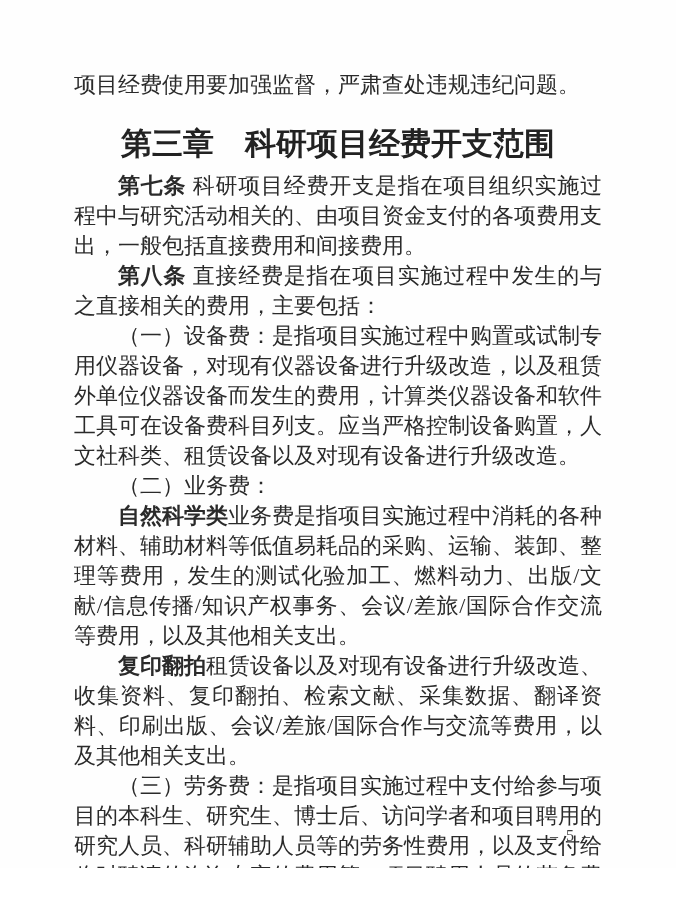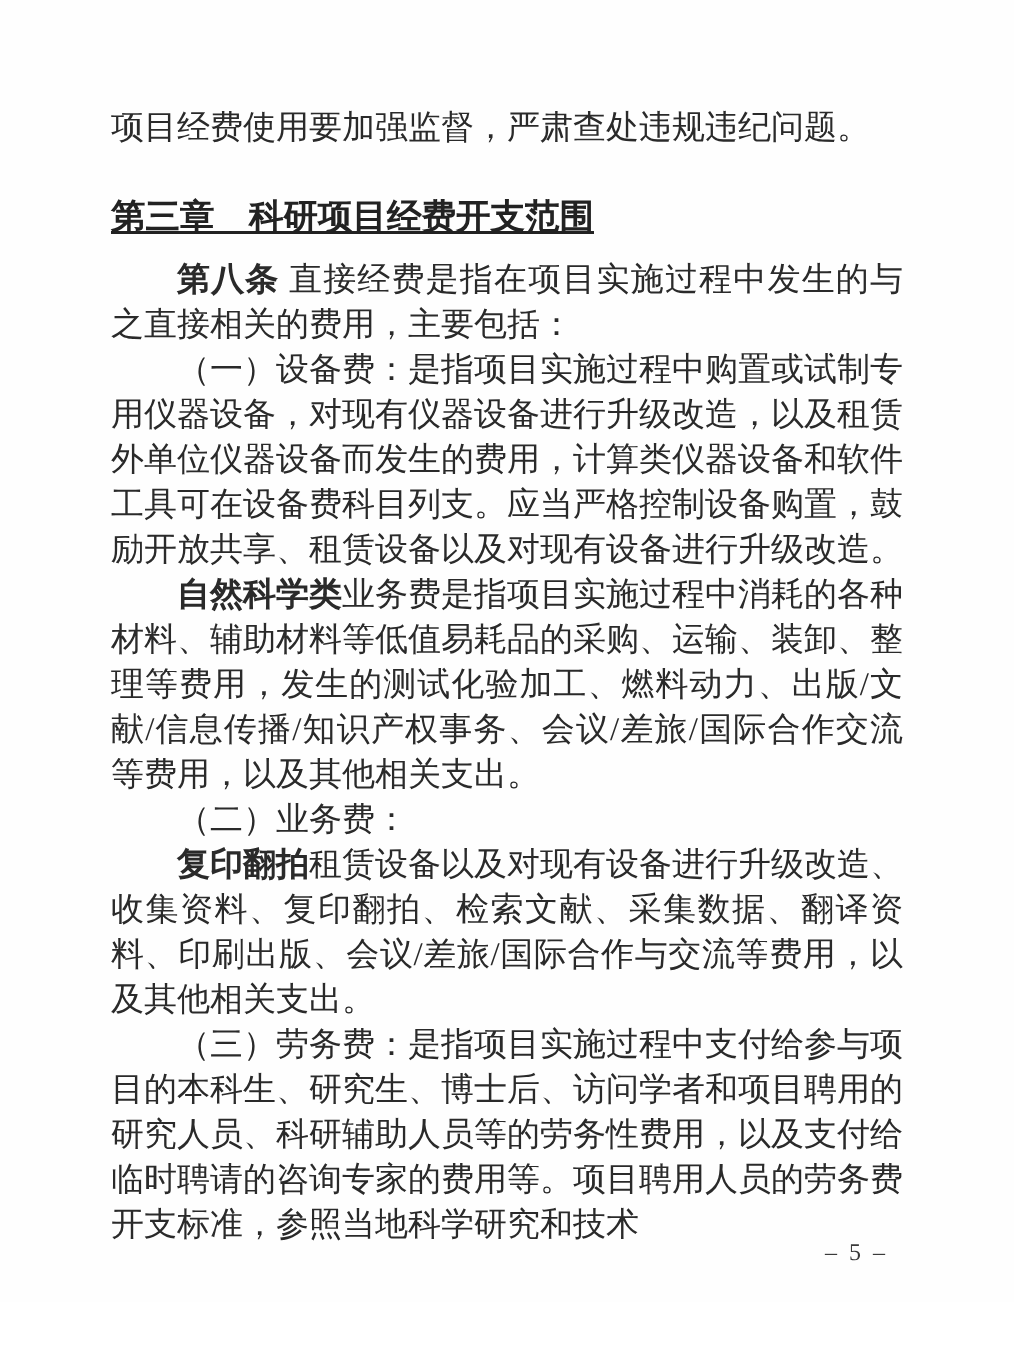"第三章 科研项目经费开支范围" .chapter { font-size: 23px -> 31px; text-align: none -> center; text-decoration: underline -> none }
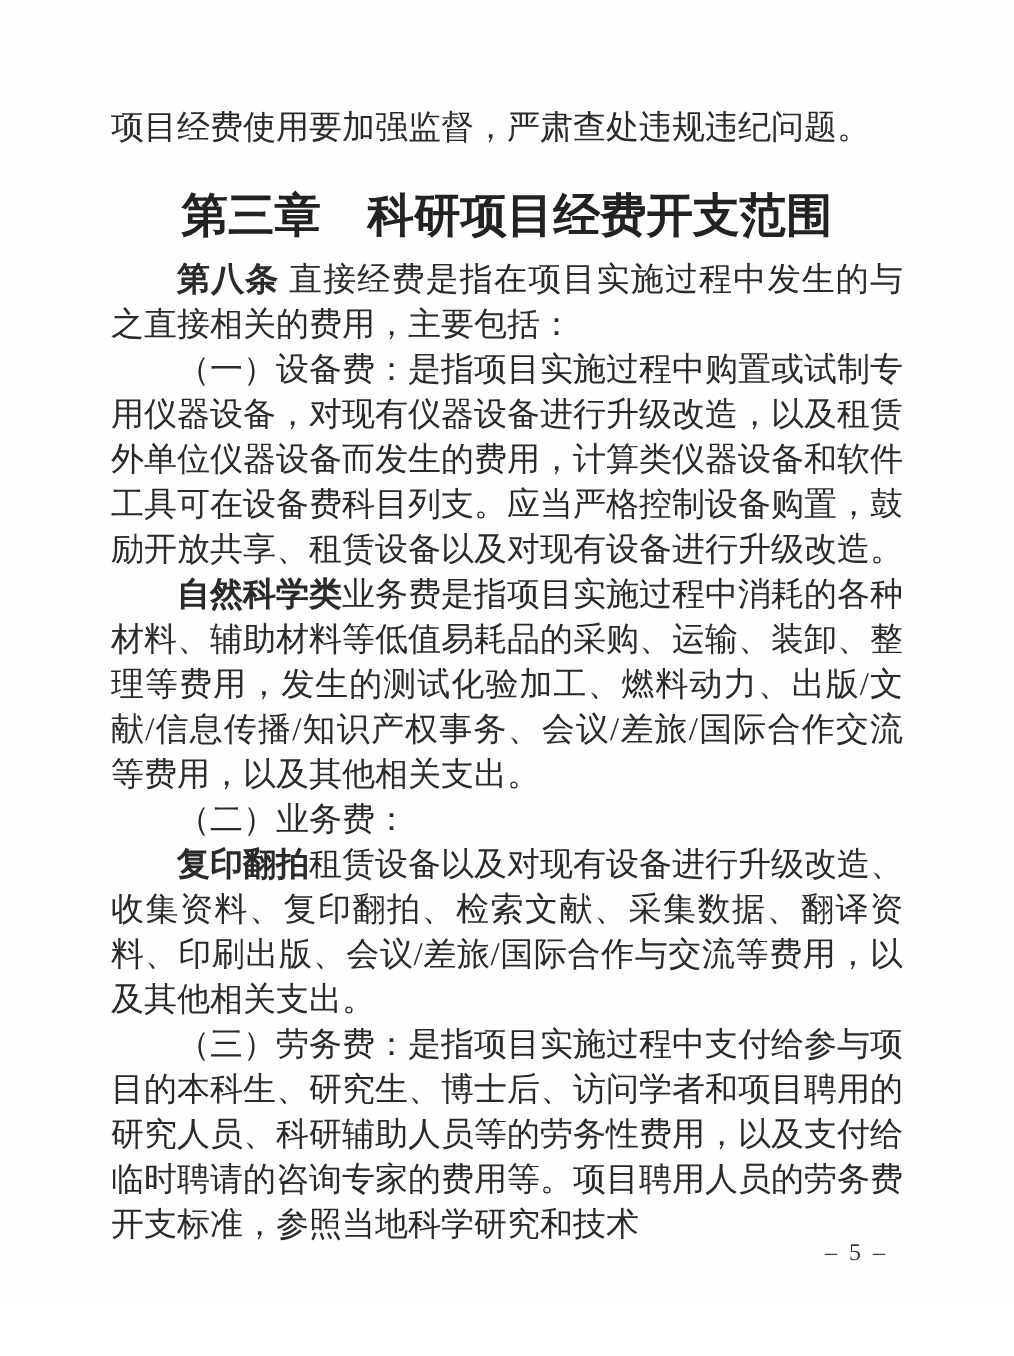"第七条" p.para { html: none -> <p><b>第七条</b><span> 科研项目经费开支是指在项目组织实施过程中与研究活动相关的、由项目资金支付的各项费用支出，一般包括直接费用和间接费用。</span></p> }
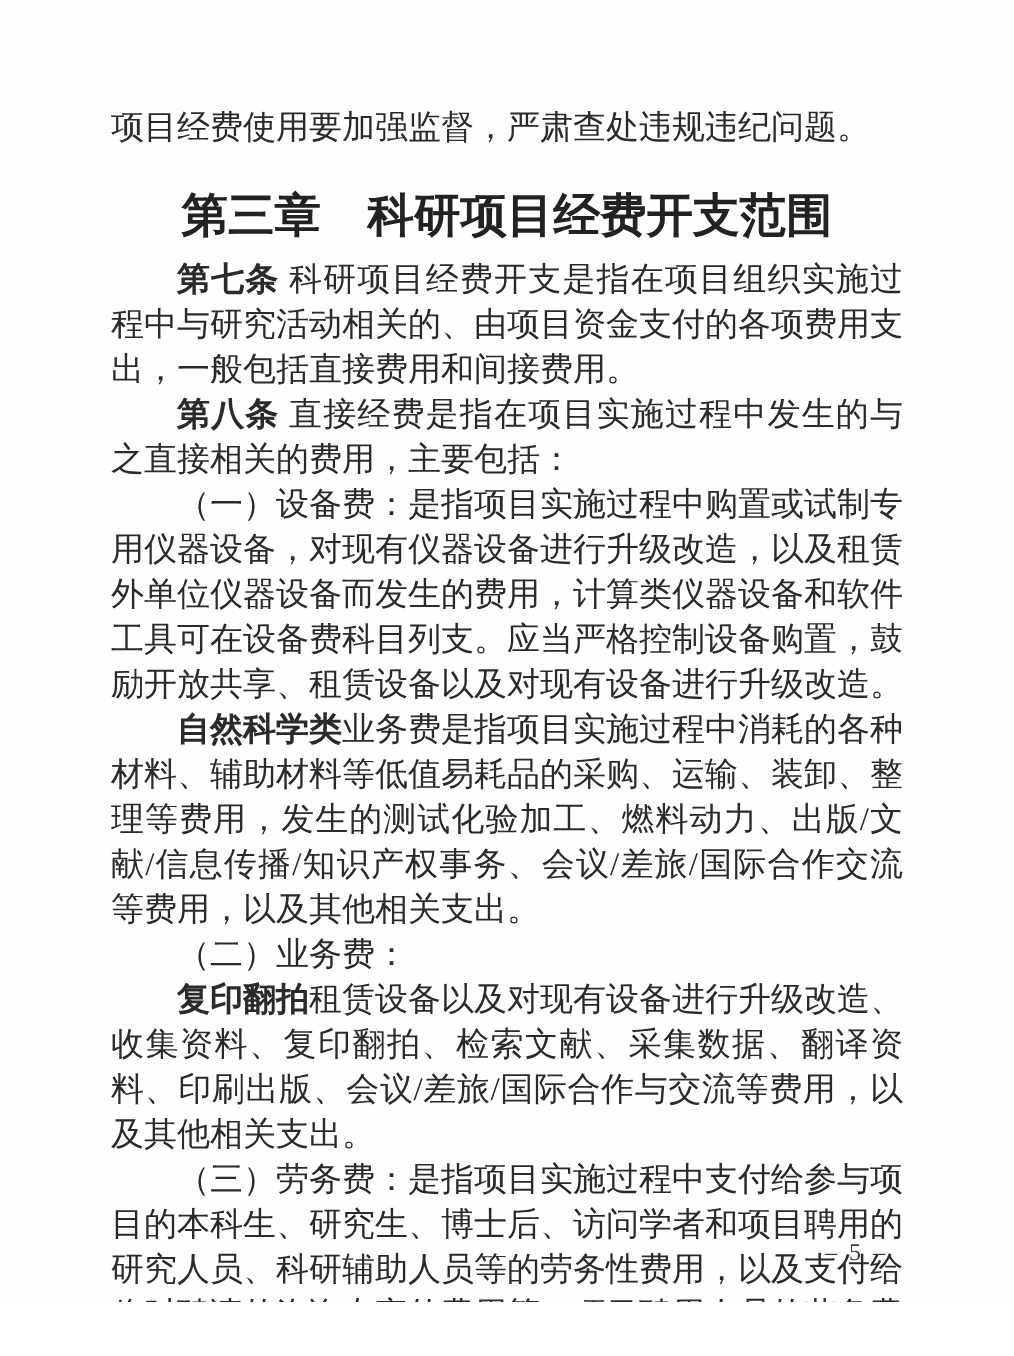"（一）设备费：是指项目实施过程中购置或试制专用仪器设备，对现有仪器设备进行升级改" span { text: 鼓励开放共享 -> 人文社科类 }
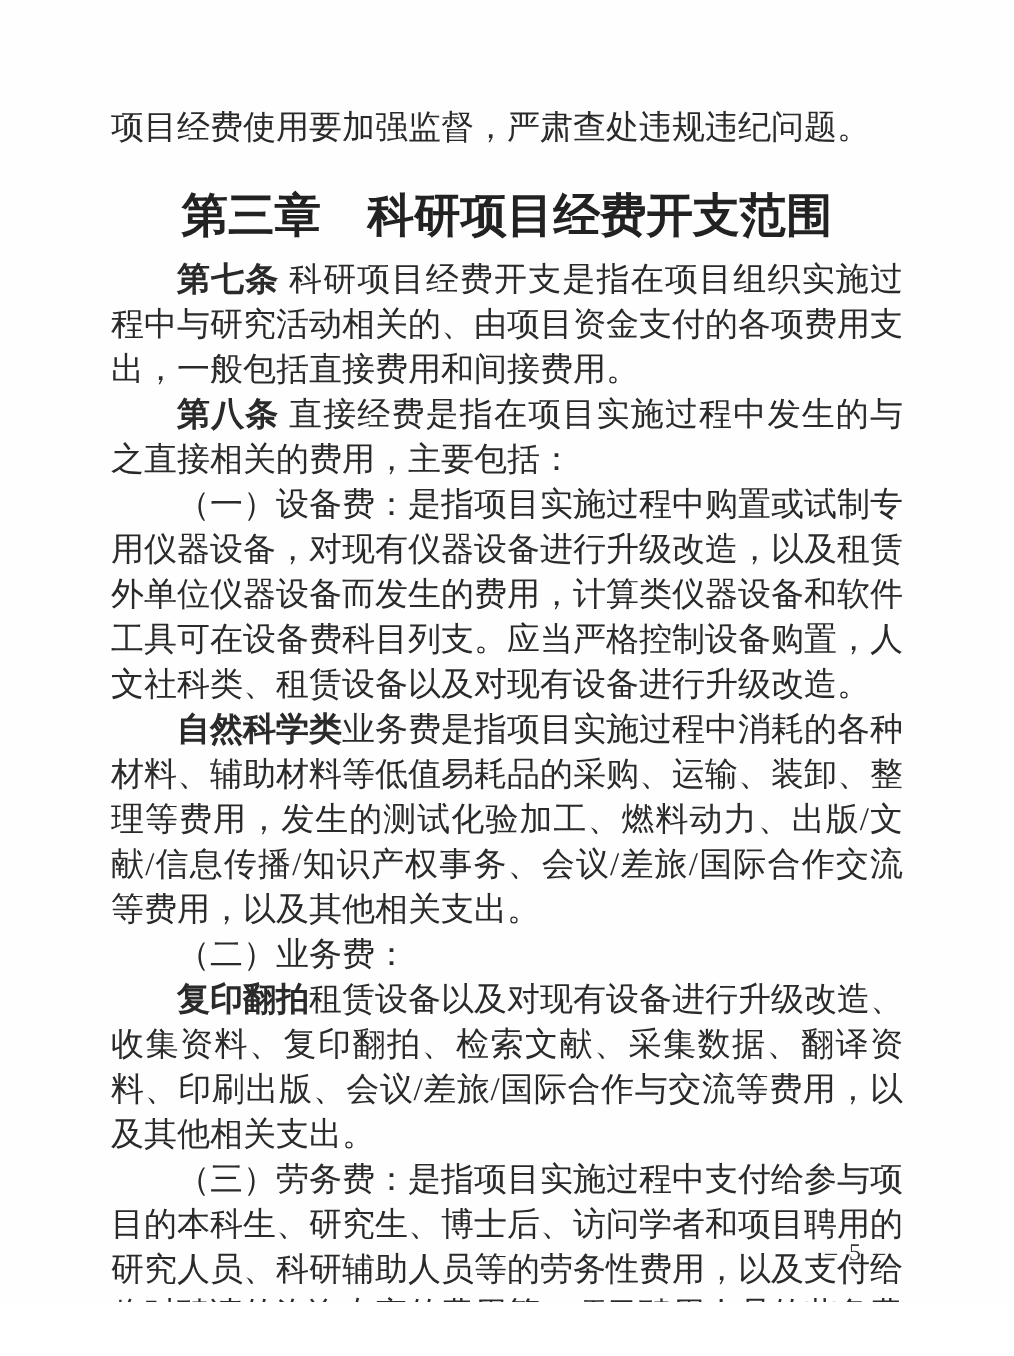"自然科学类业务费是指项目实施过程中消耗的各种材料、辅助材料等低值易耗品的采购、运" p.para { order: before "（二）业务费：" -> after "（二）业务费：" }
